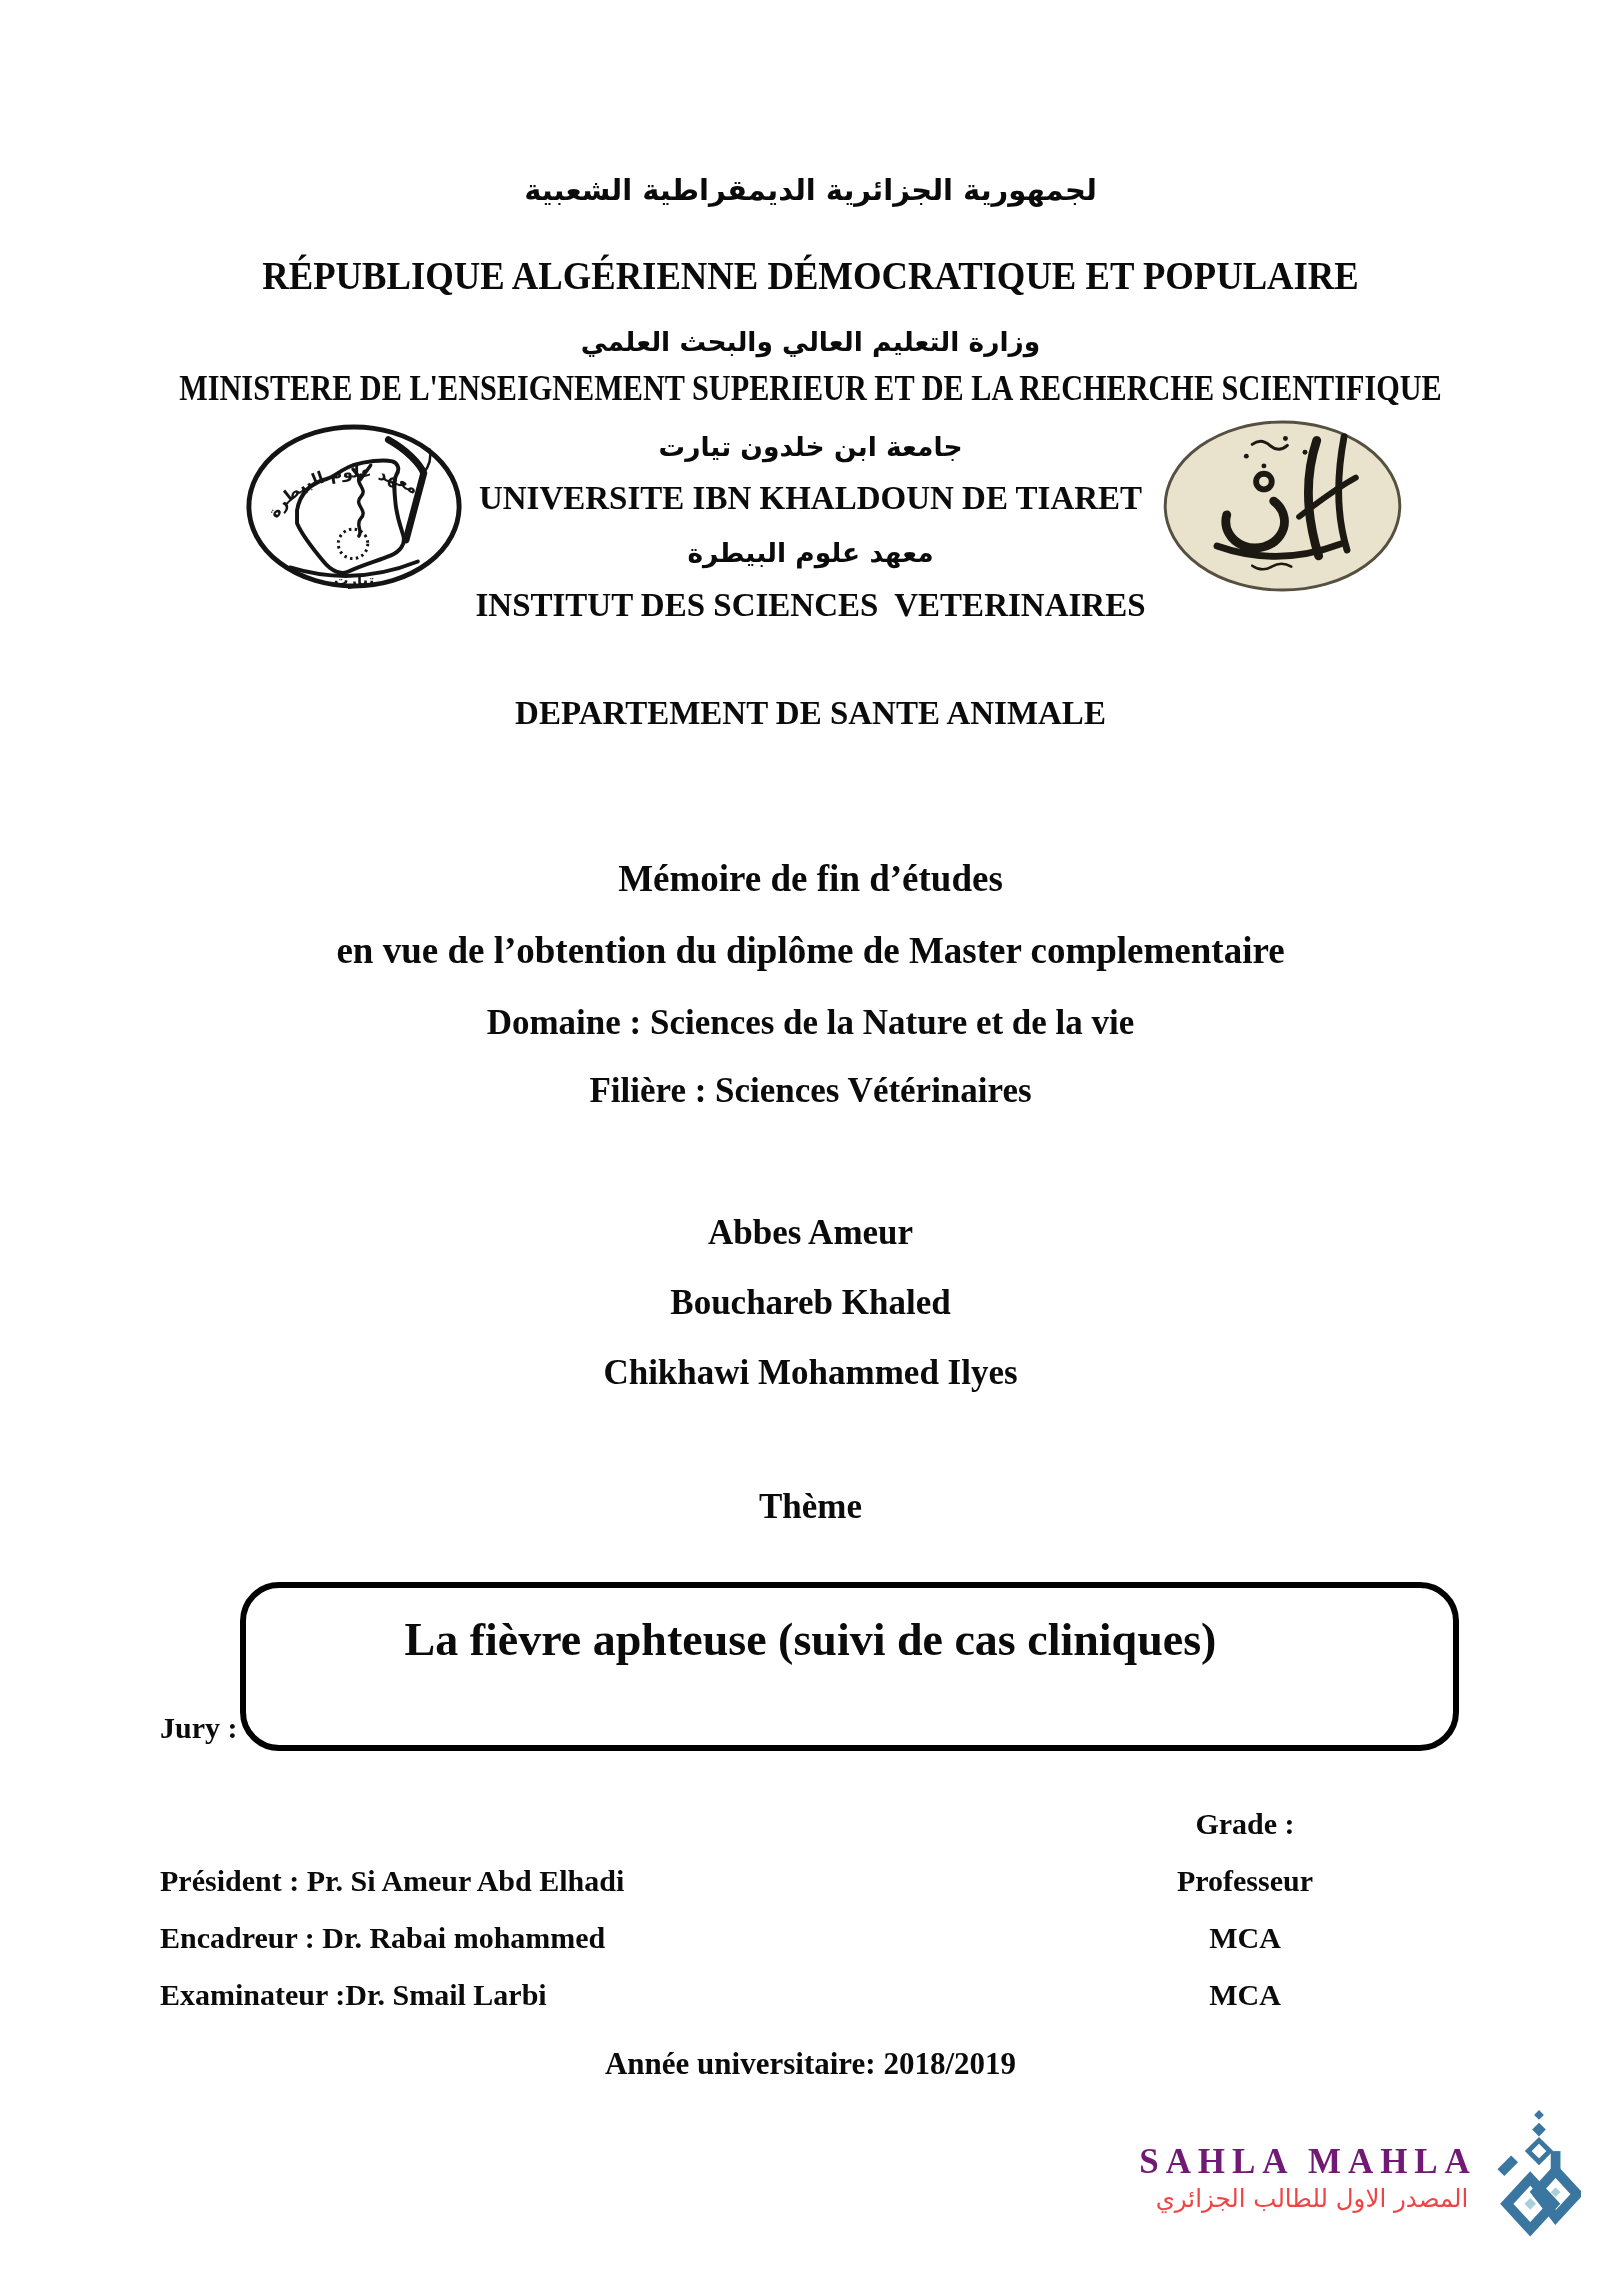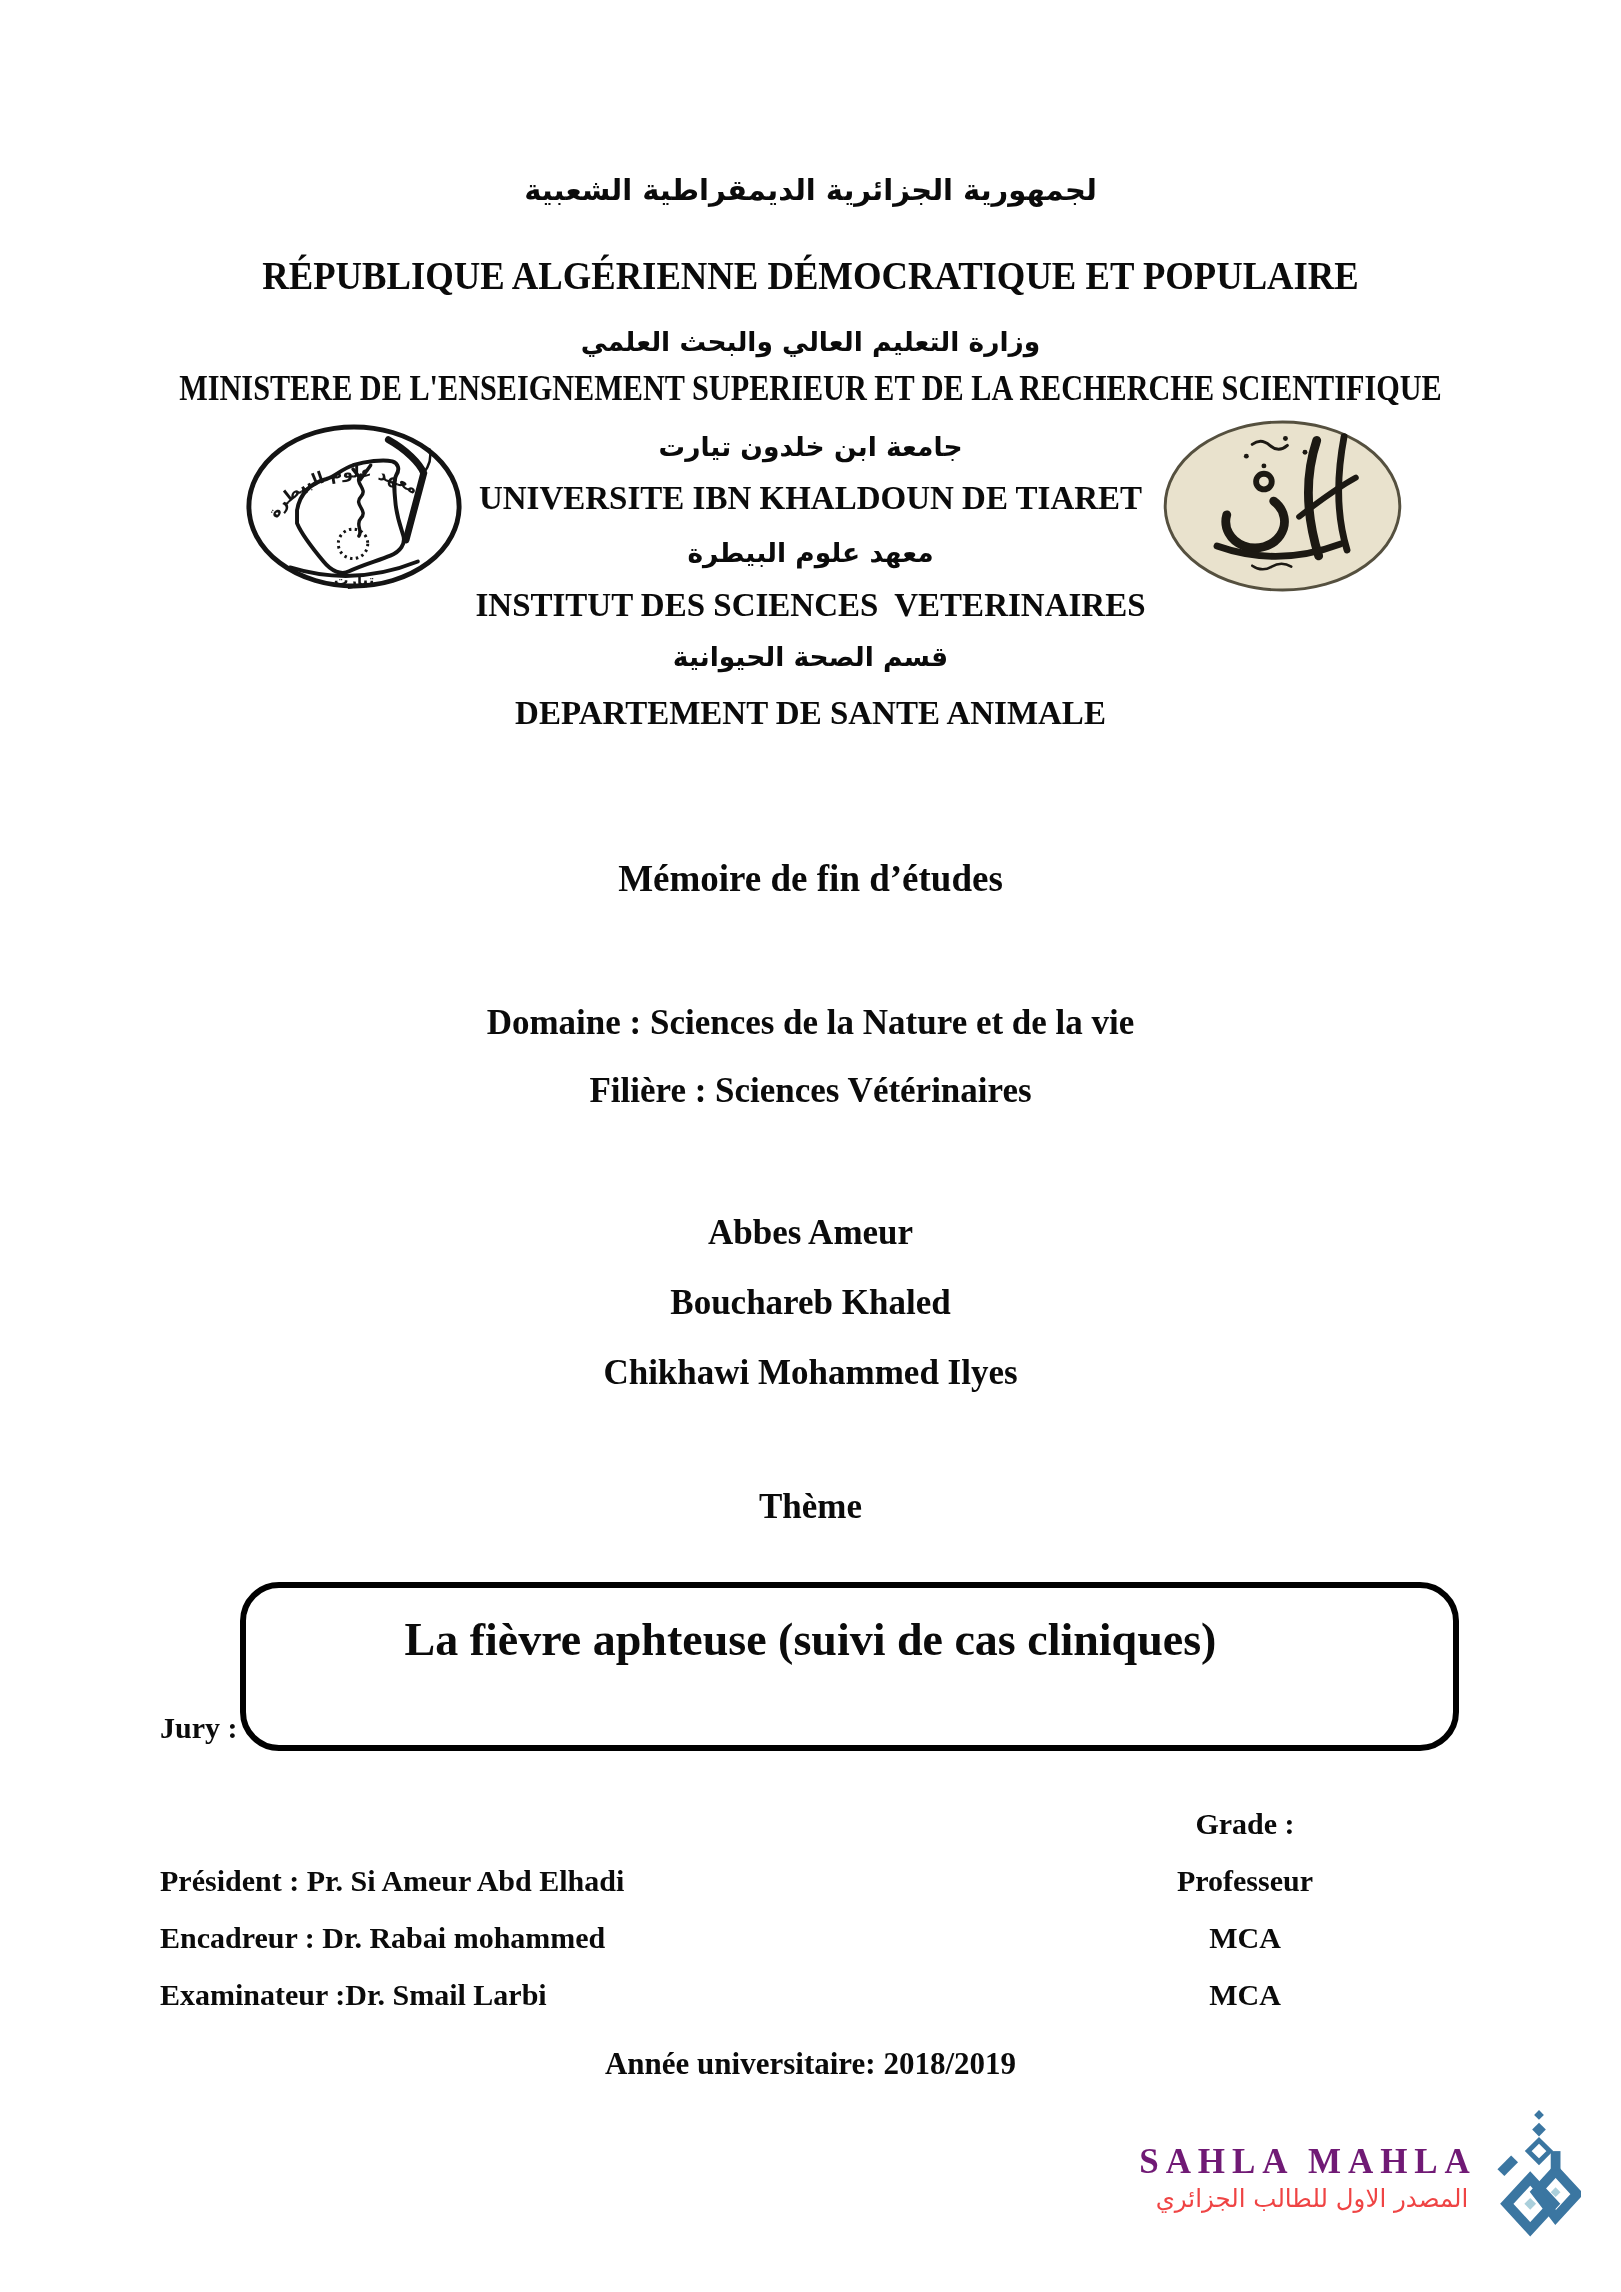"قسم الصحة الحيوانية" div.line { html: <div>قسم الصحة الحيوانية</div> -> none }
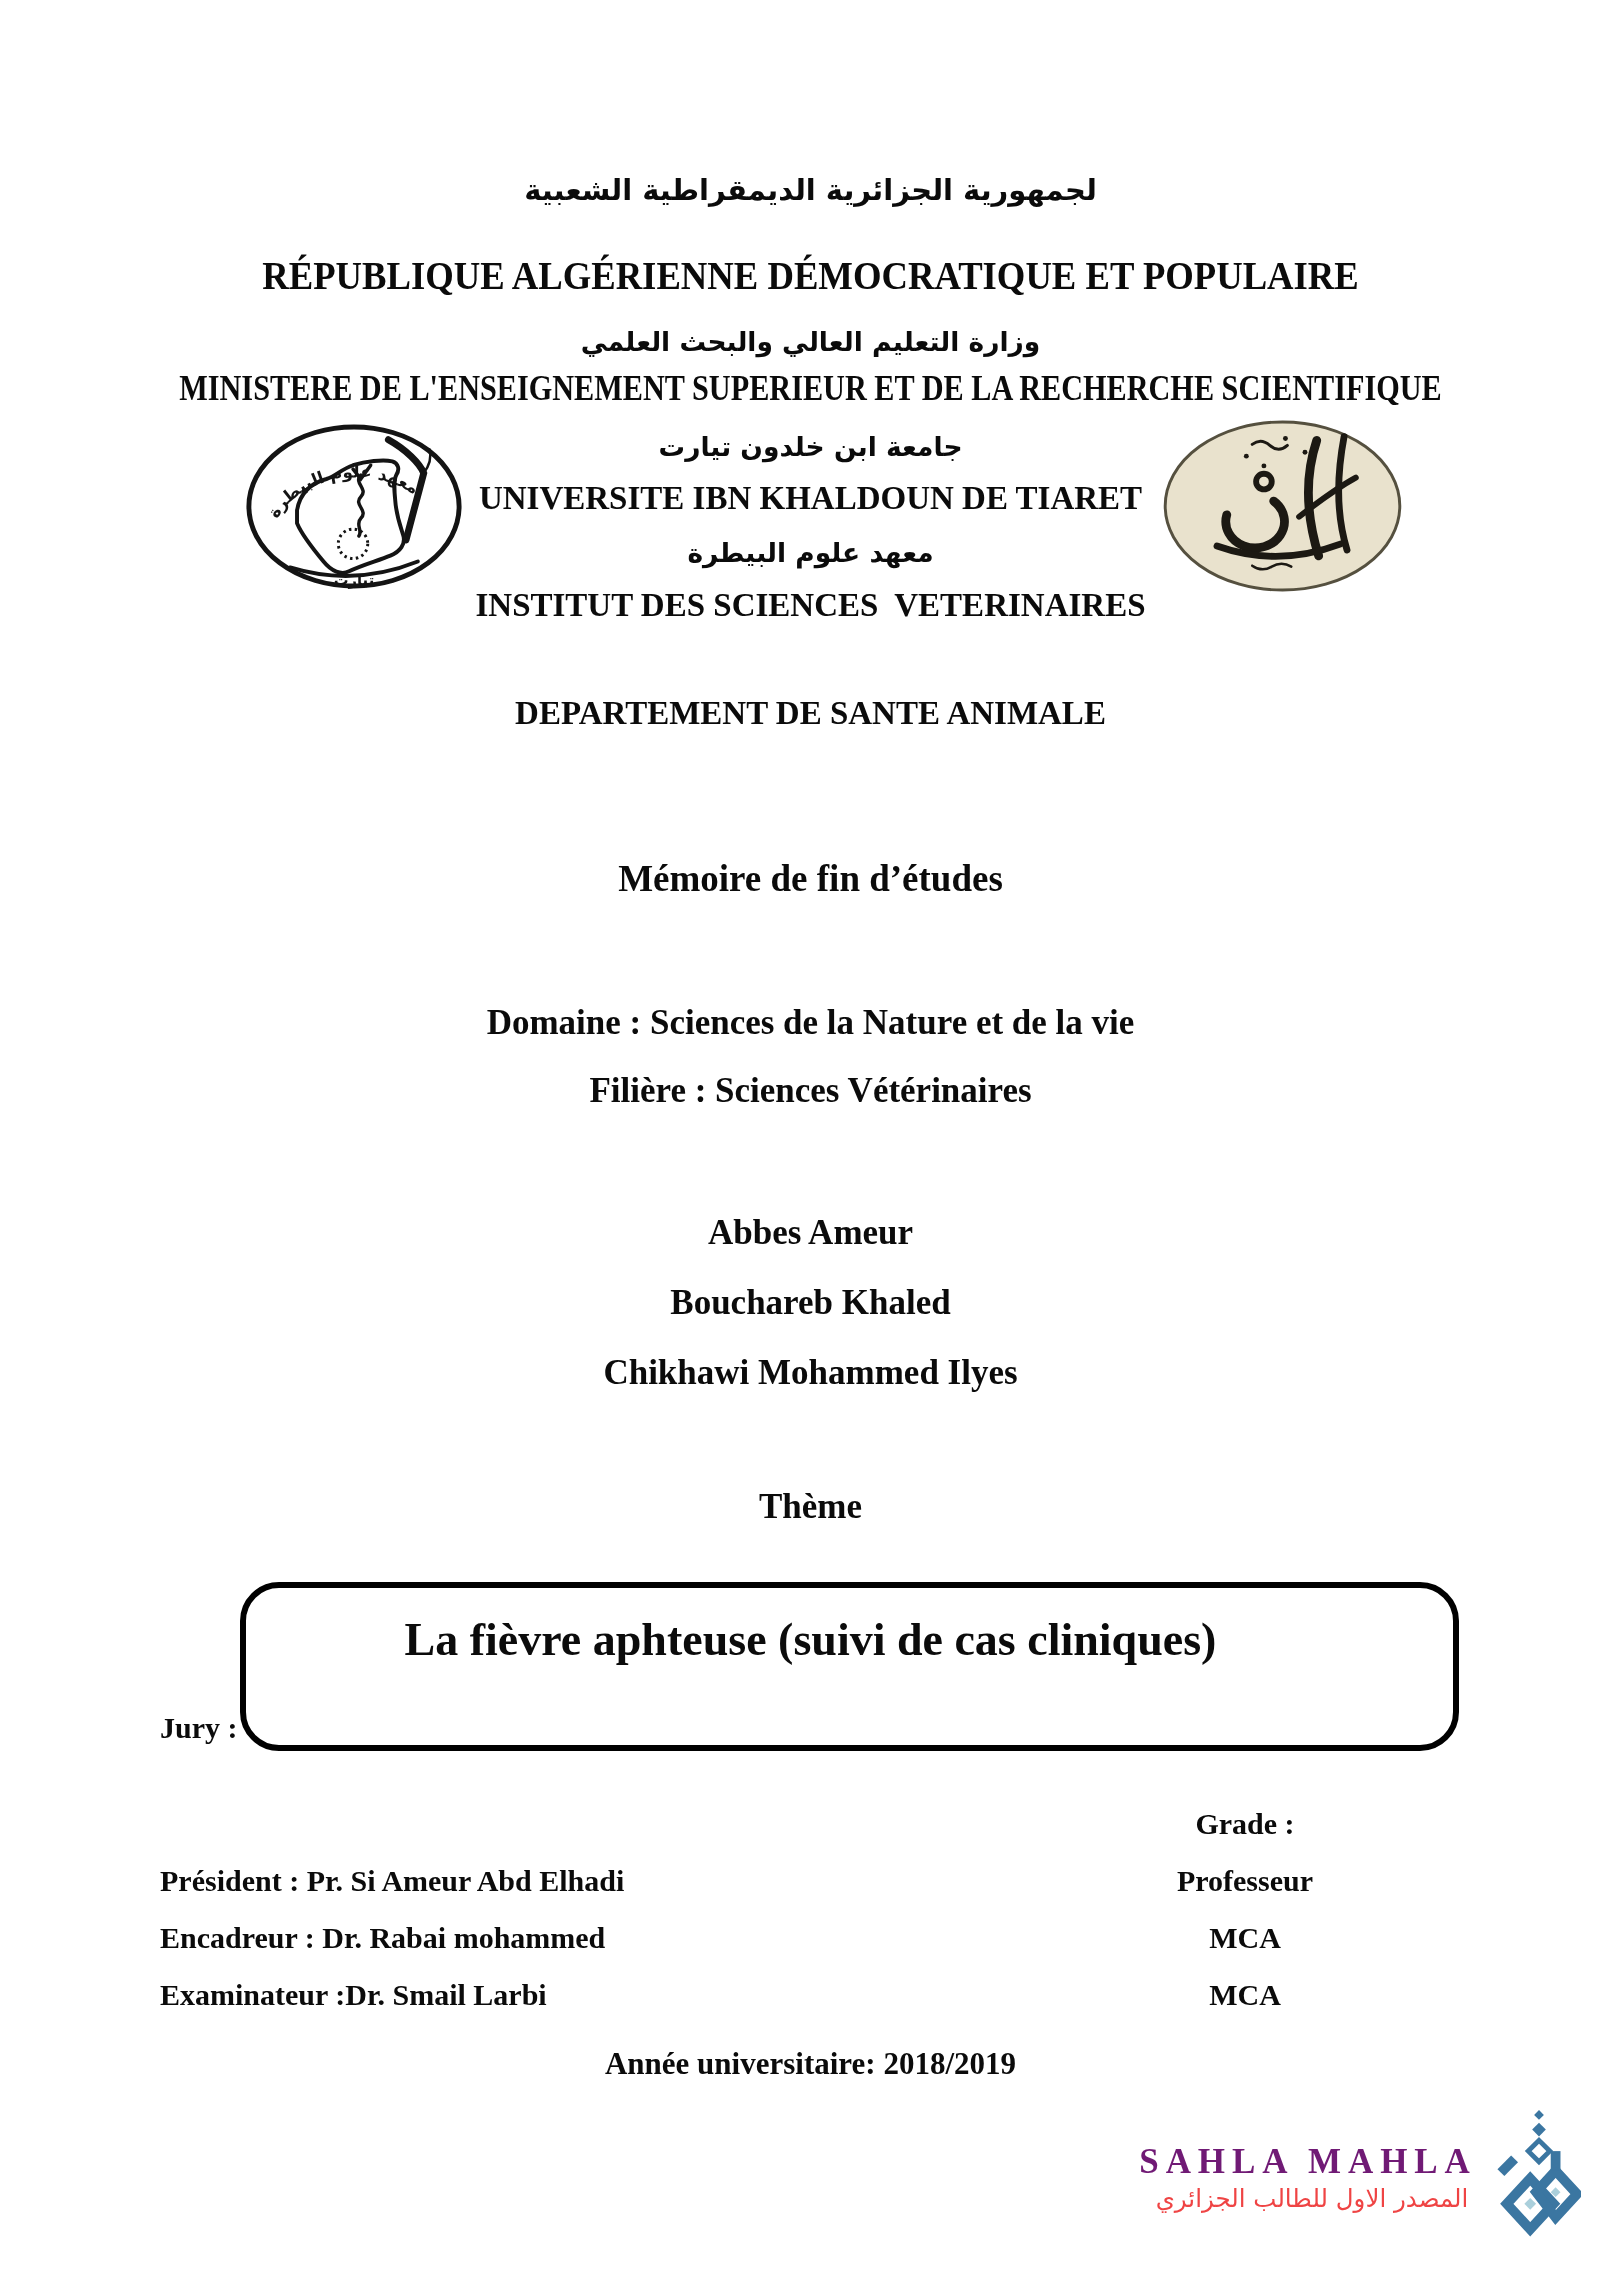"en vue de l’obtention du" div.line { html: none -> <div>en vue de l’obtention du diplôme de Master complementaire</div> }
